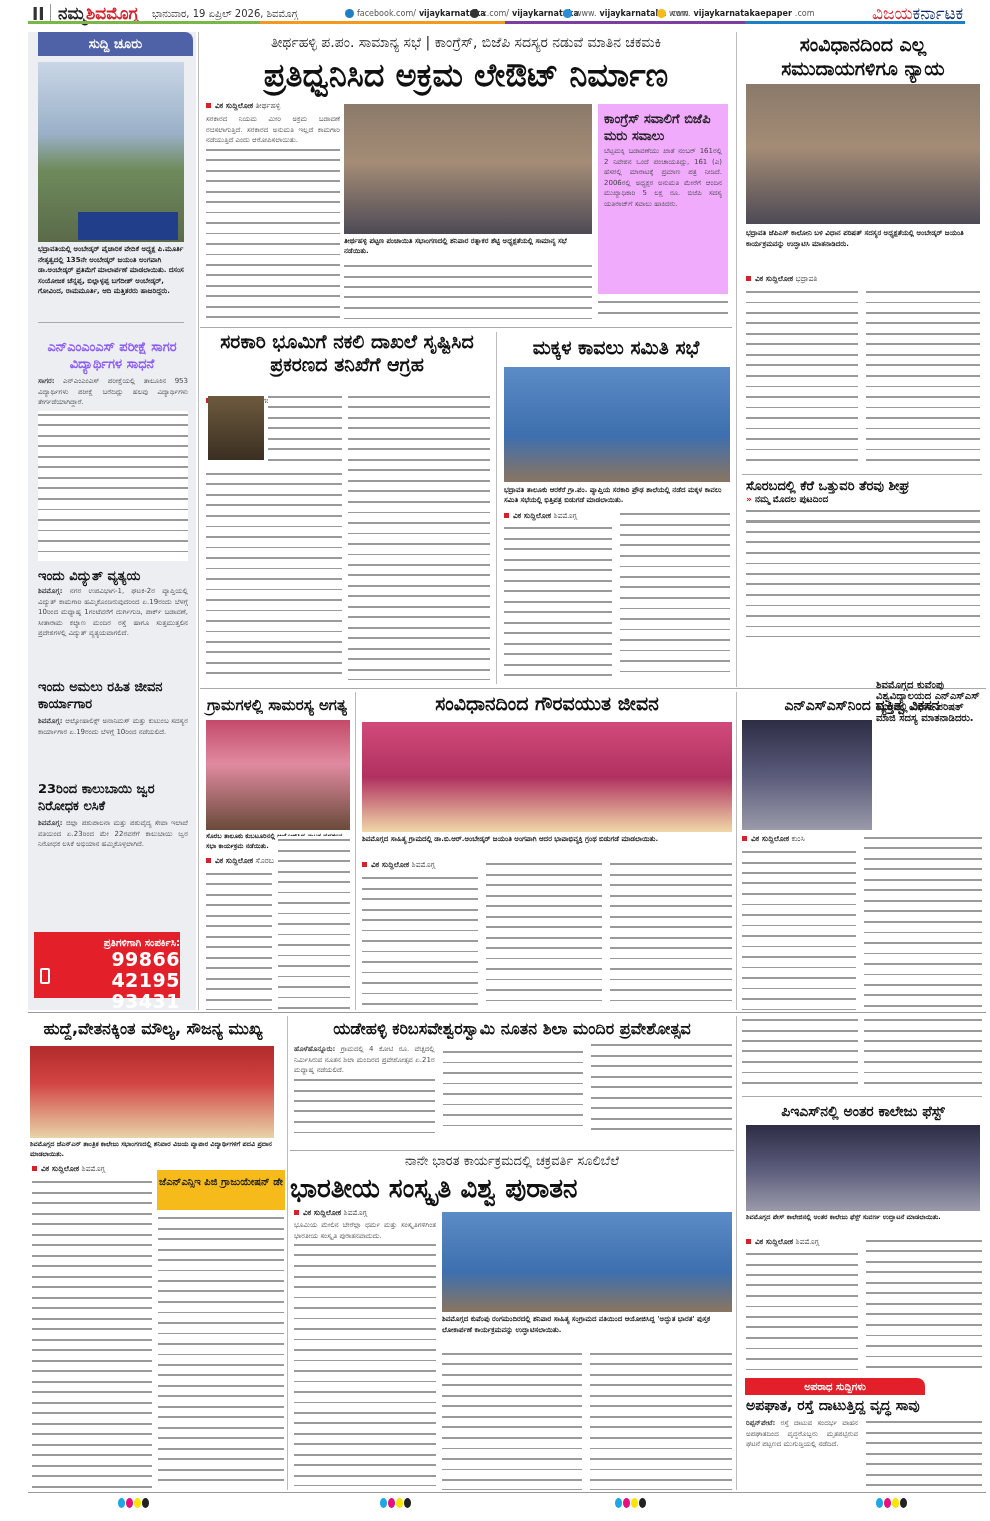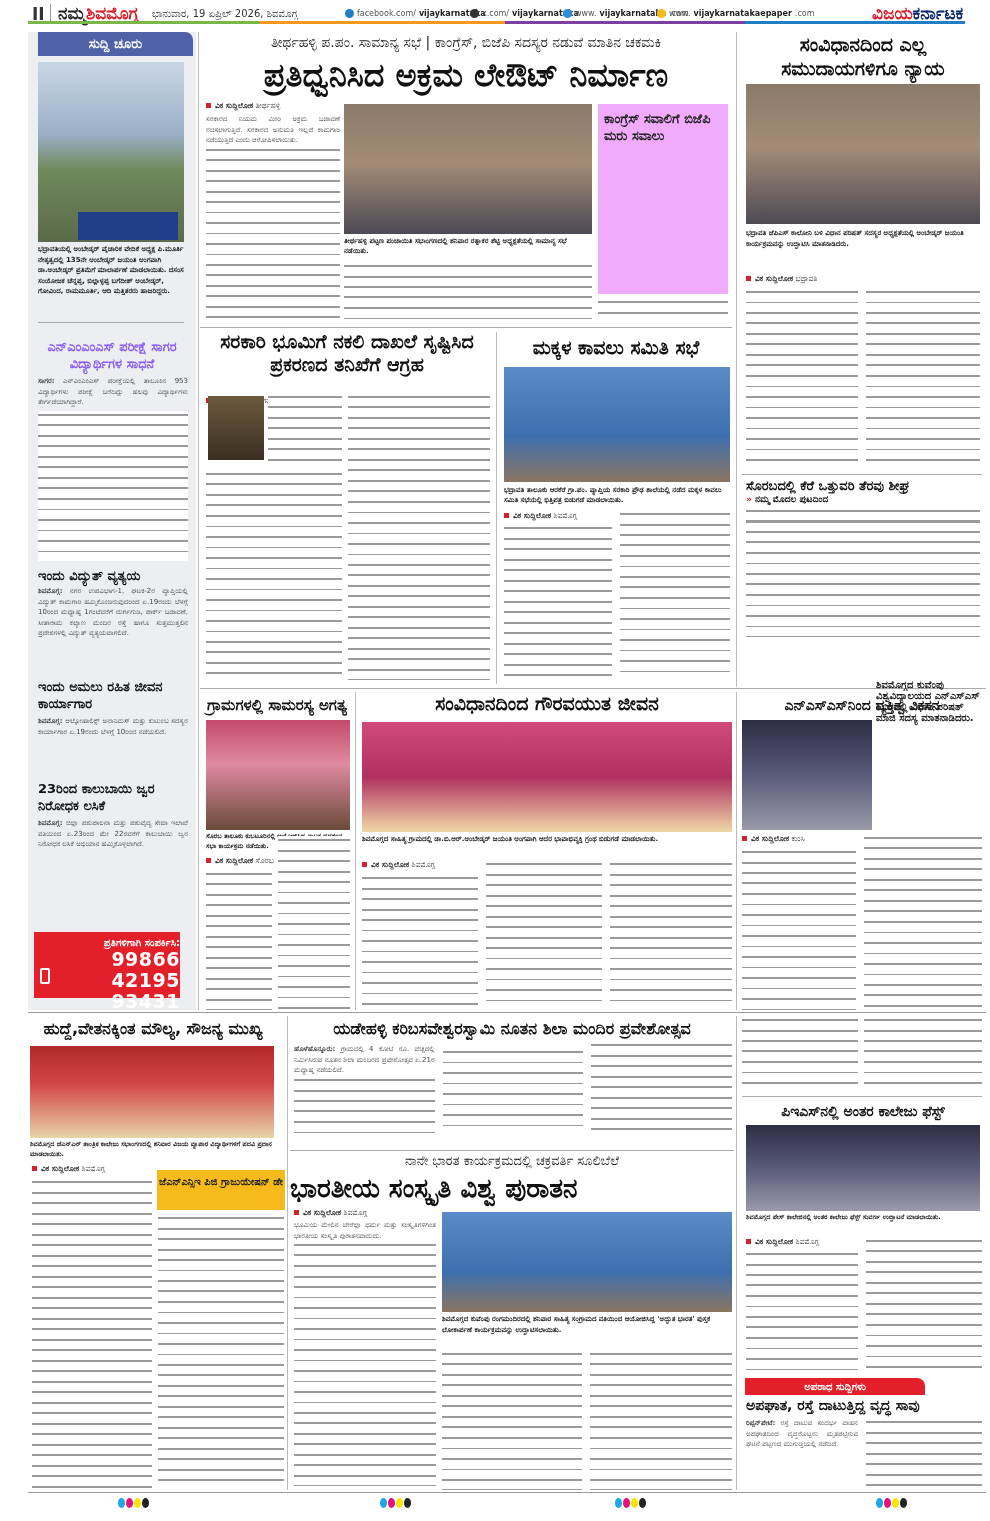"ವಿಜಯಕರ್ನಾಟಕ" .vklogo { font-weight: bold -> normal }
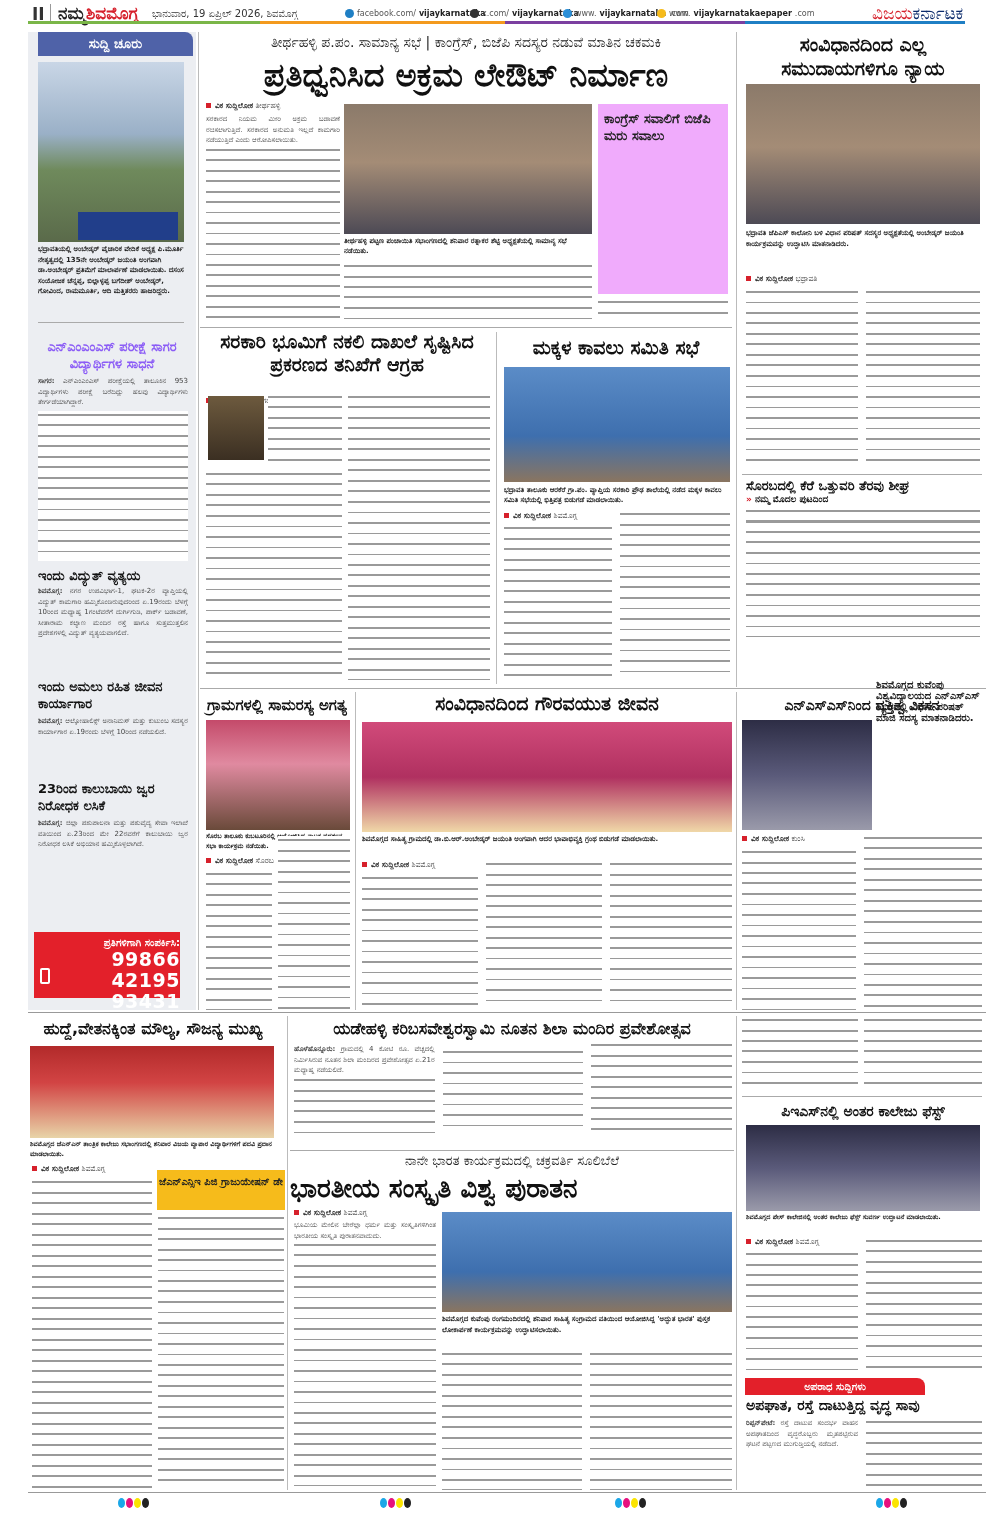"ಬೆಟ್ಟಮಕ್ಕಿ ಬಡಾವಣೆಯು ಖಾತೆ ನಂಬರ್ 161ರಲ್ಲಿ" div.body { html: none -> <div>ಬೆಟ್ಟಮಕ್ಕಿ ಬಡಾವಣೆಯು ಖಾತೆ ನಂಬರ್ 161ರಲ್ಲಿ 2 ನಿವೇಶನ ಒಂದೆ ಪಂಚಾಯತಿದ್ದು, 161 (ಎ) ಹೆಸರಲ್ಲಿ ಮಾರಾಟಕ್ಕೆ ಪ್ರಮಾಣ ಪತ್ರ ನೀಡಿದೆ. 2006ರಲ್ಲಿ ಅಧ್ಯಕ್ಷರ ಅನುಮತಿ ಮೇರೆಗೆ ಆಂದಿನ ಮುಖ್ಯಾಧಿಕಾರಿ 5 ಲಕ್ಷ ರೂ. ಬಿಜೆಪಿ ಸದಸ್ಯ ಯತಿರಾಜ್‌ಗೆ ಸವಾಲು ಹಾಕಿದರು.</div> }
